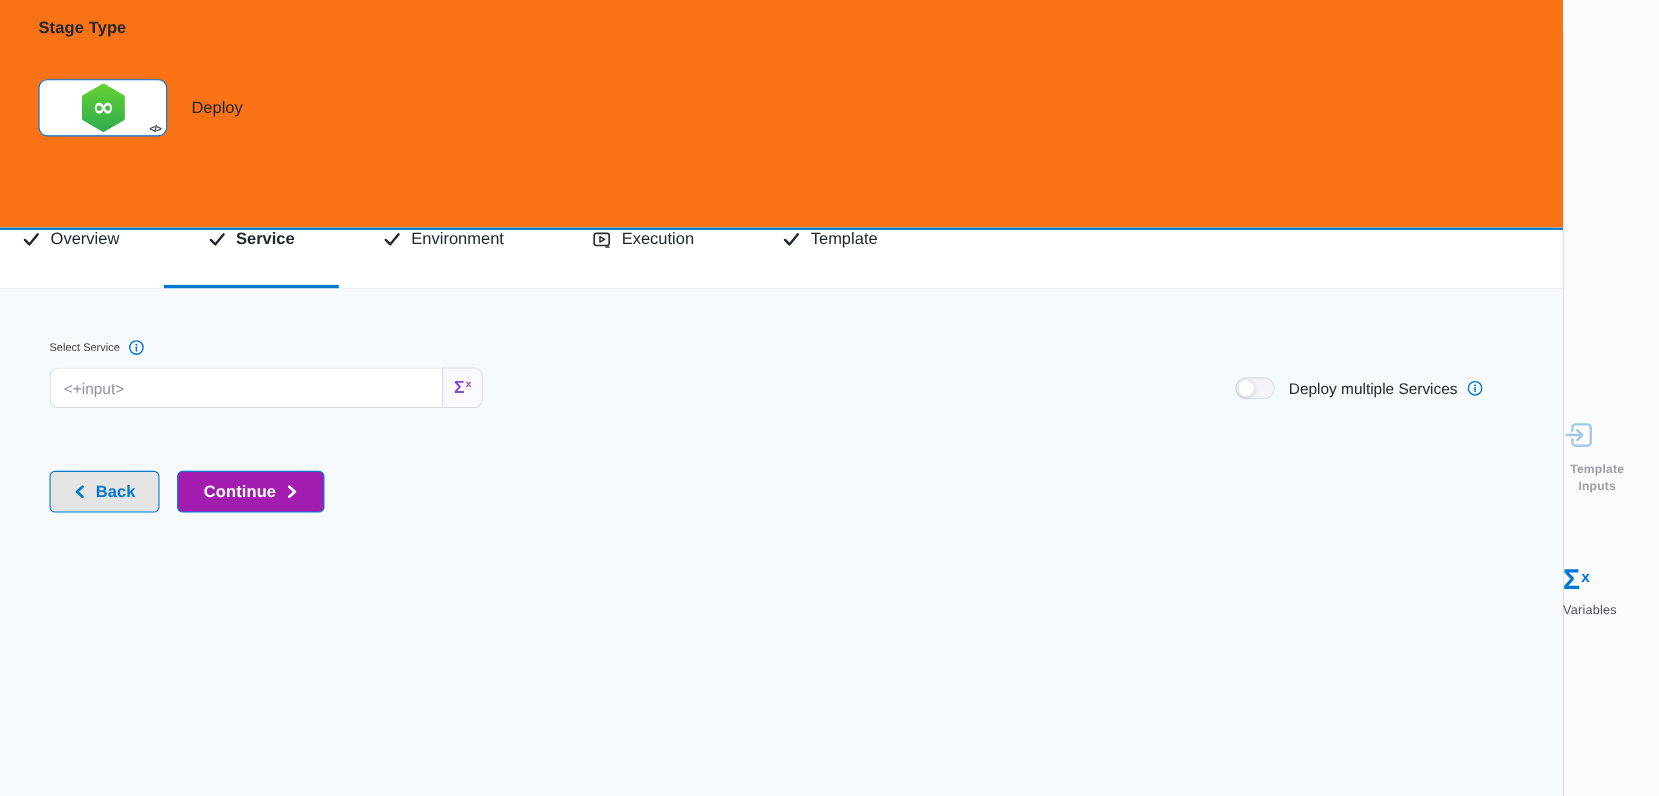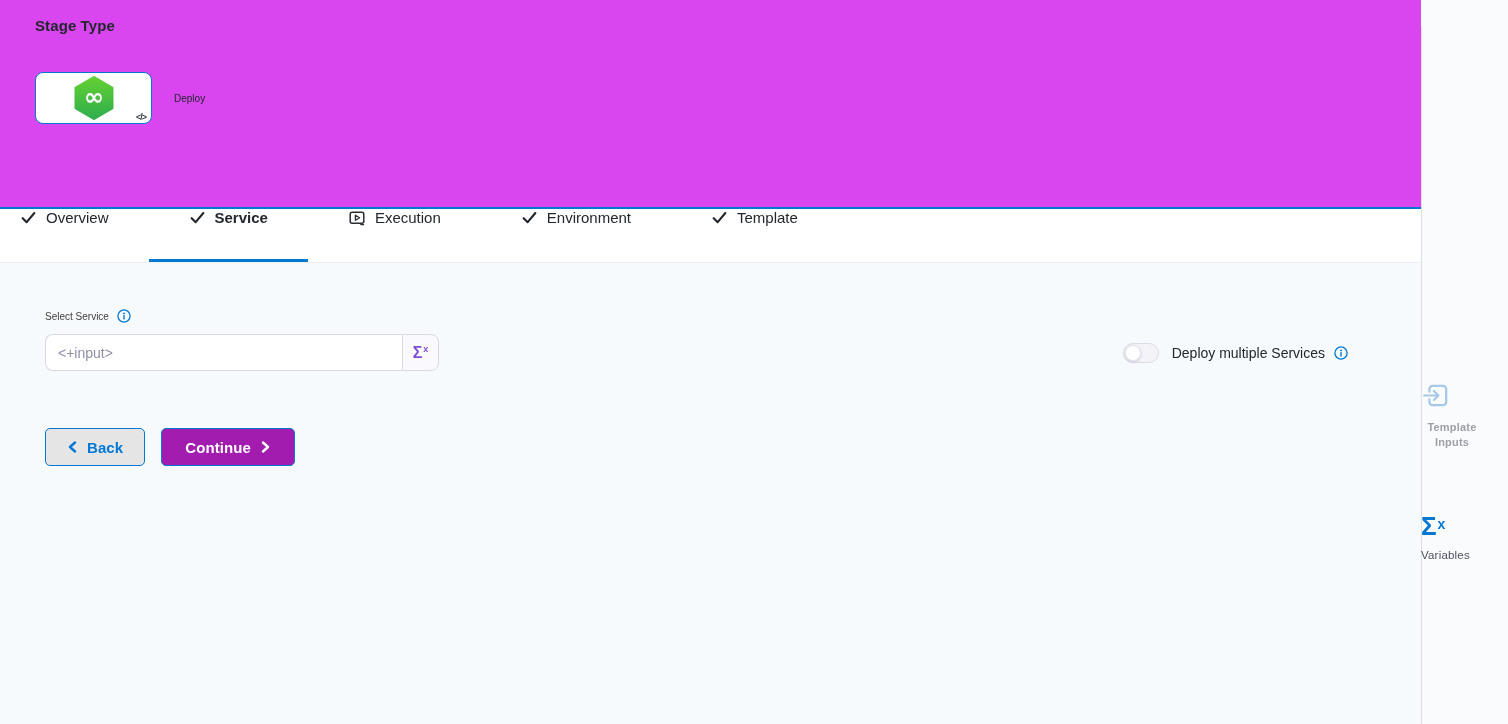"Stage Type" .stage-top { background: #d946ef -> #f97316 }
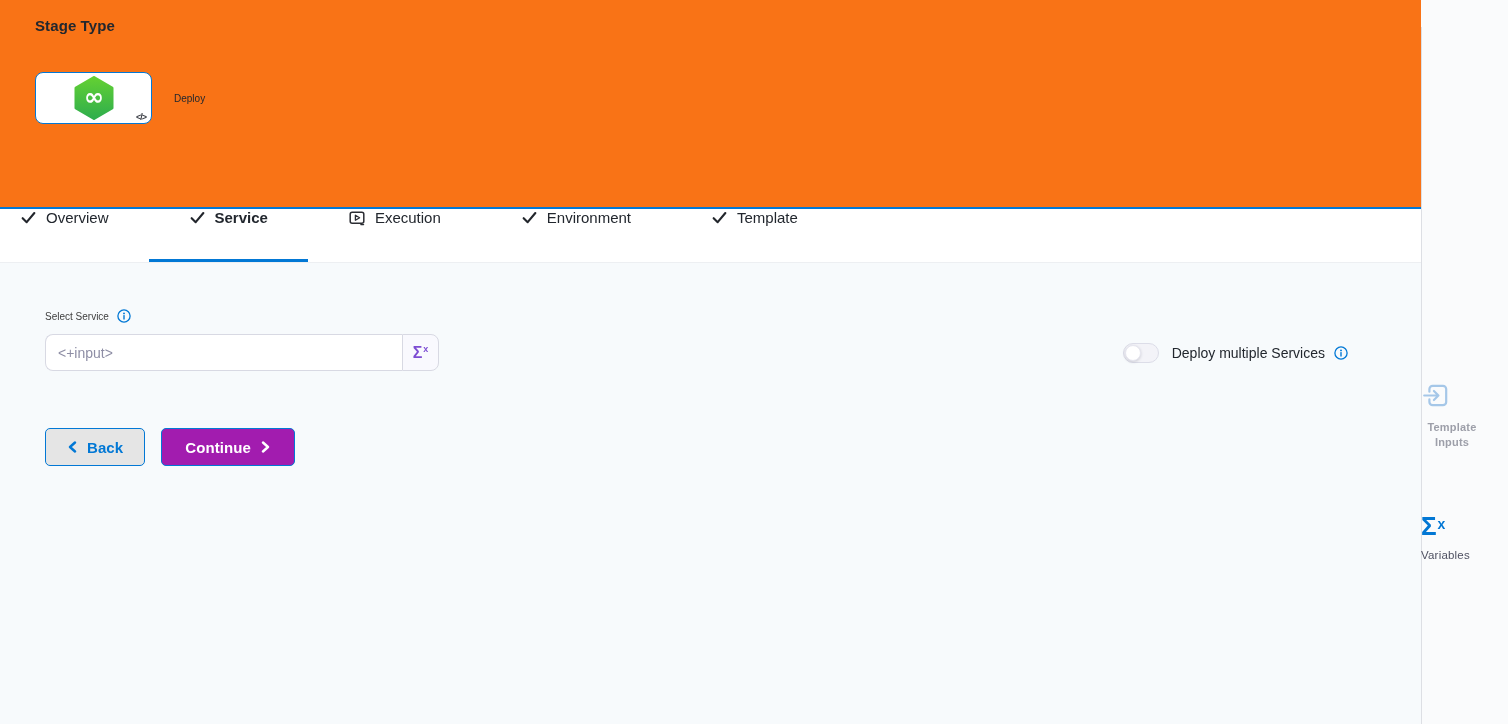"Deploy" .stage-label { font-size: 10px -> 15px }
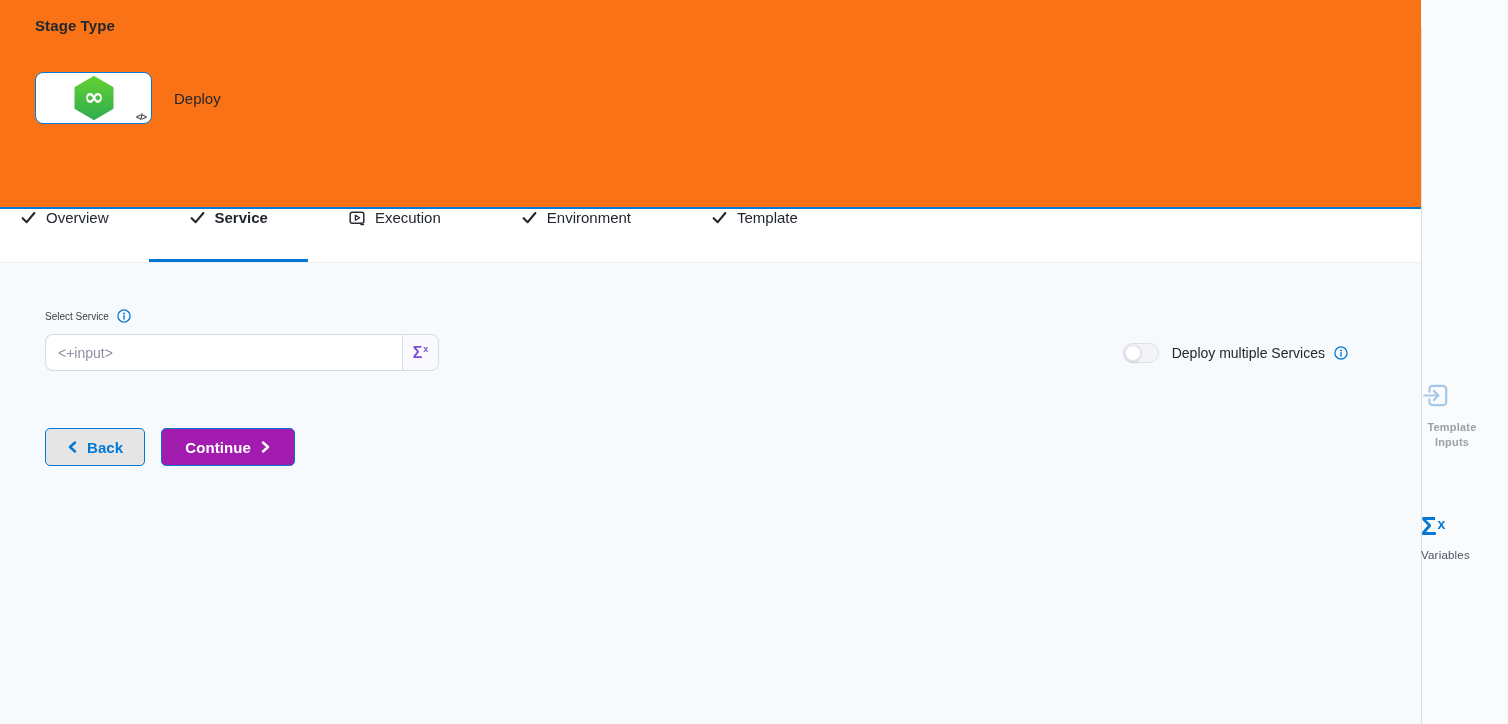"Execution" div.tab { order: before "Environment" -> after "Environment" }
